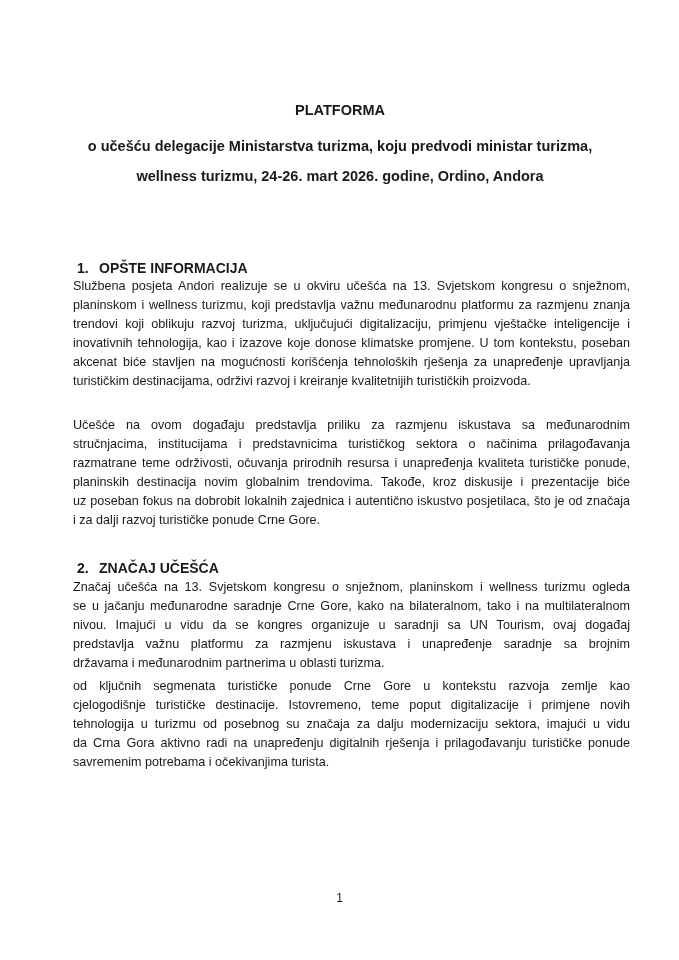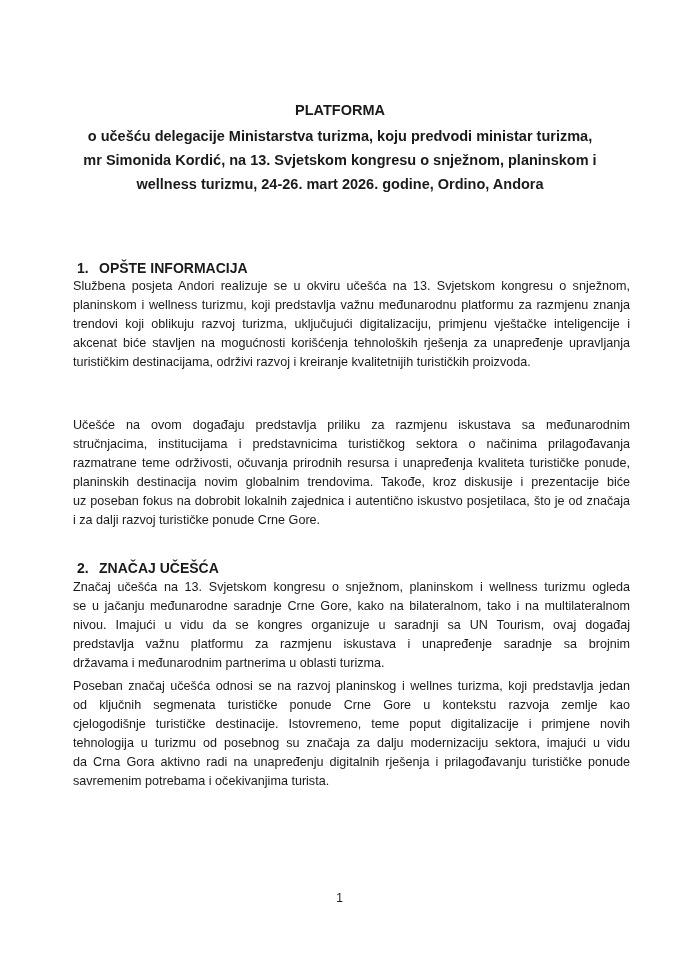"PLATFORMA" .title-main { margin: 0 0 6px 0 -> 0 0 16px 0 }
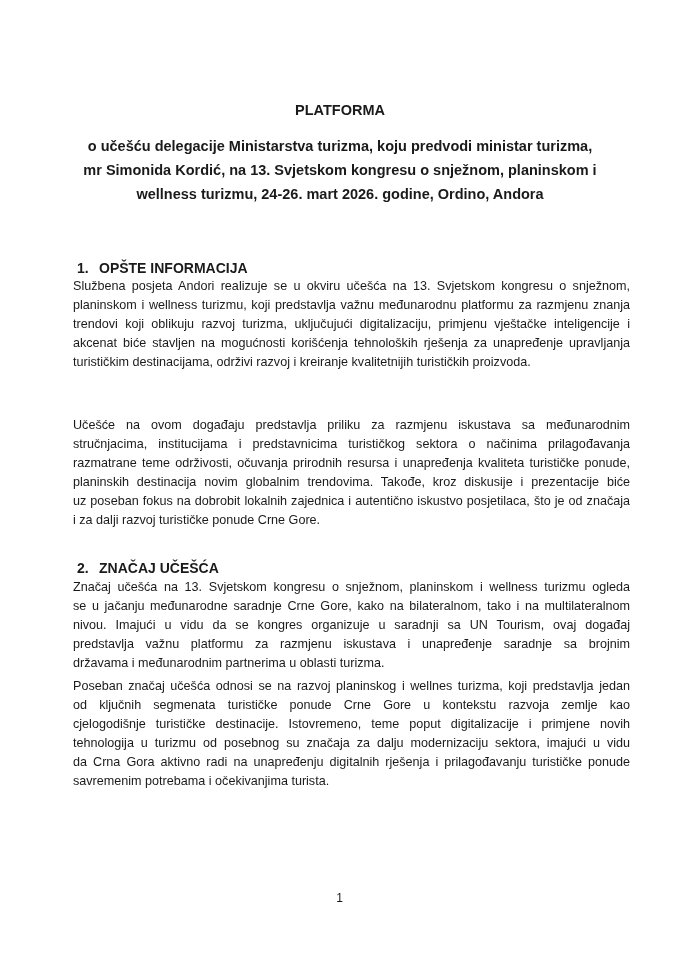"o učešću delegacije Ministarstva" .title-line { margin: 4px -> 10px }
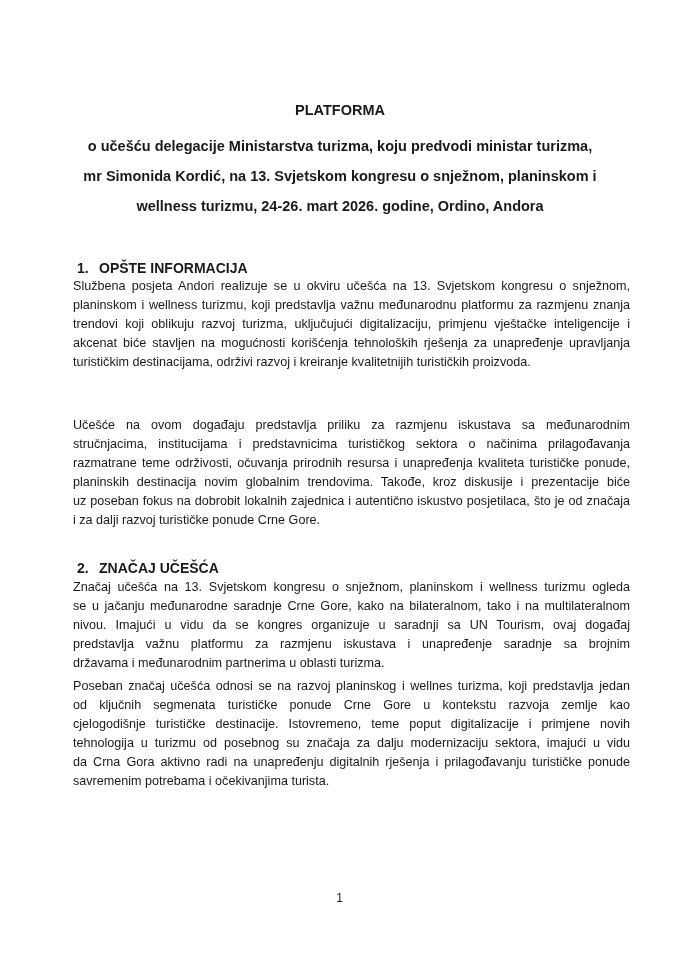"mr Simonida Kordić, na 13." p.title-line { html: <p>mr Simonida Kordić, na 13. Svjetskom kongresu o snježnom, planinskom i</p> -> none }
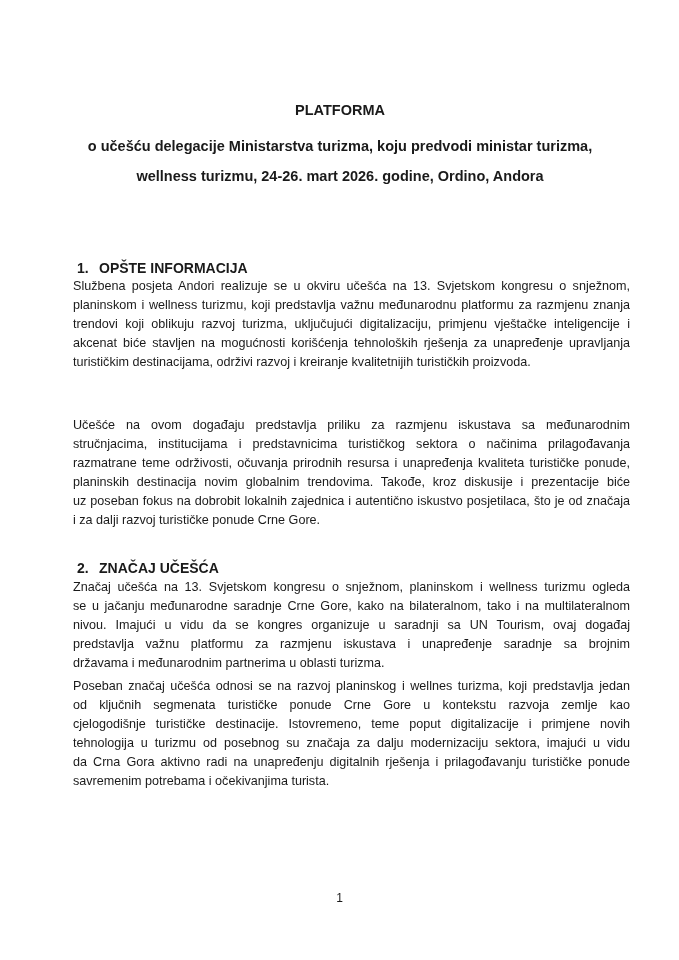"inovativnih tehnologija, kao i izazove" span.line { html: none -> <span>inovativnih tehnologija, kao i izazove koje donose klimatske promjene. U tom kontekstu, poseban</span> }
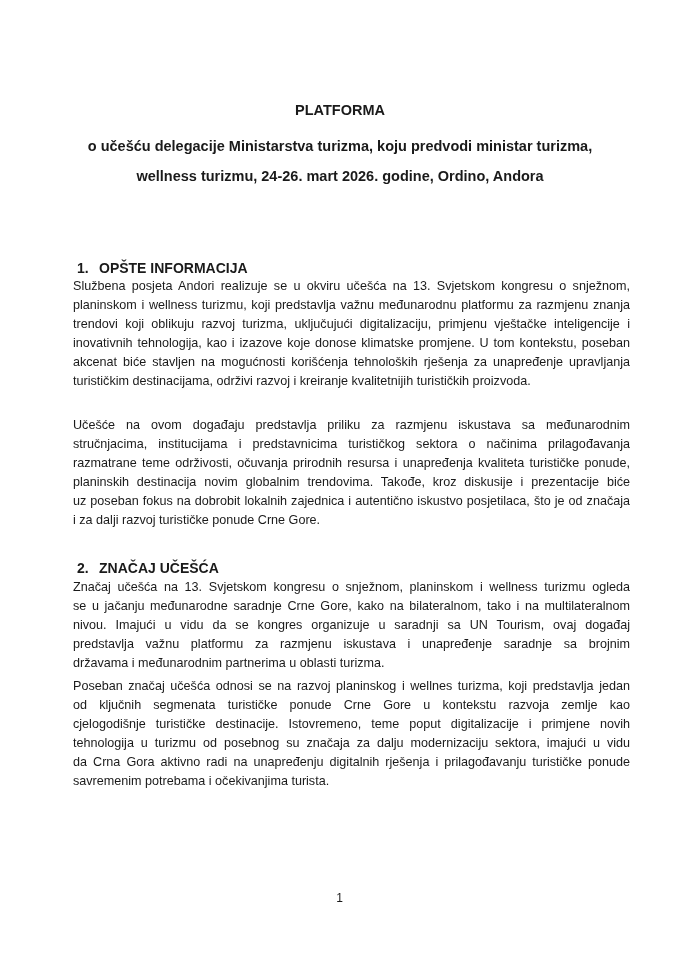"Poseban značaj učešća odnosi se" span.line { html: <span>Poseban značaj učešća odnosi se na razvoj planinskog i wellnes turizma, koji predstavlja jedan</span> -> none }
